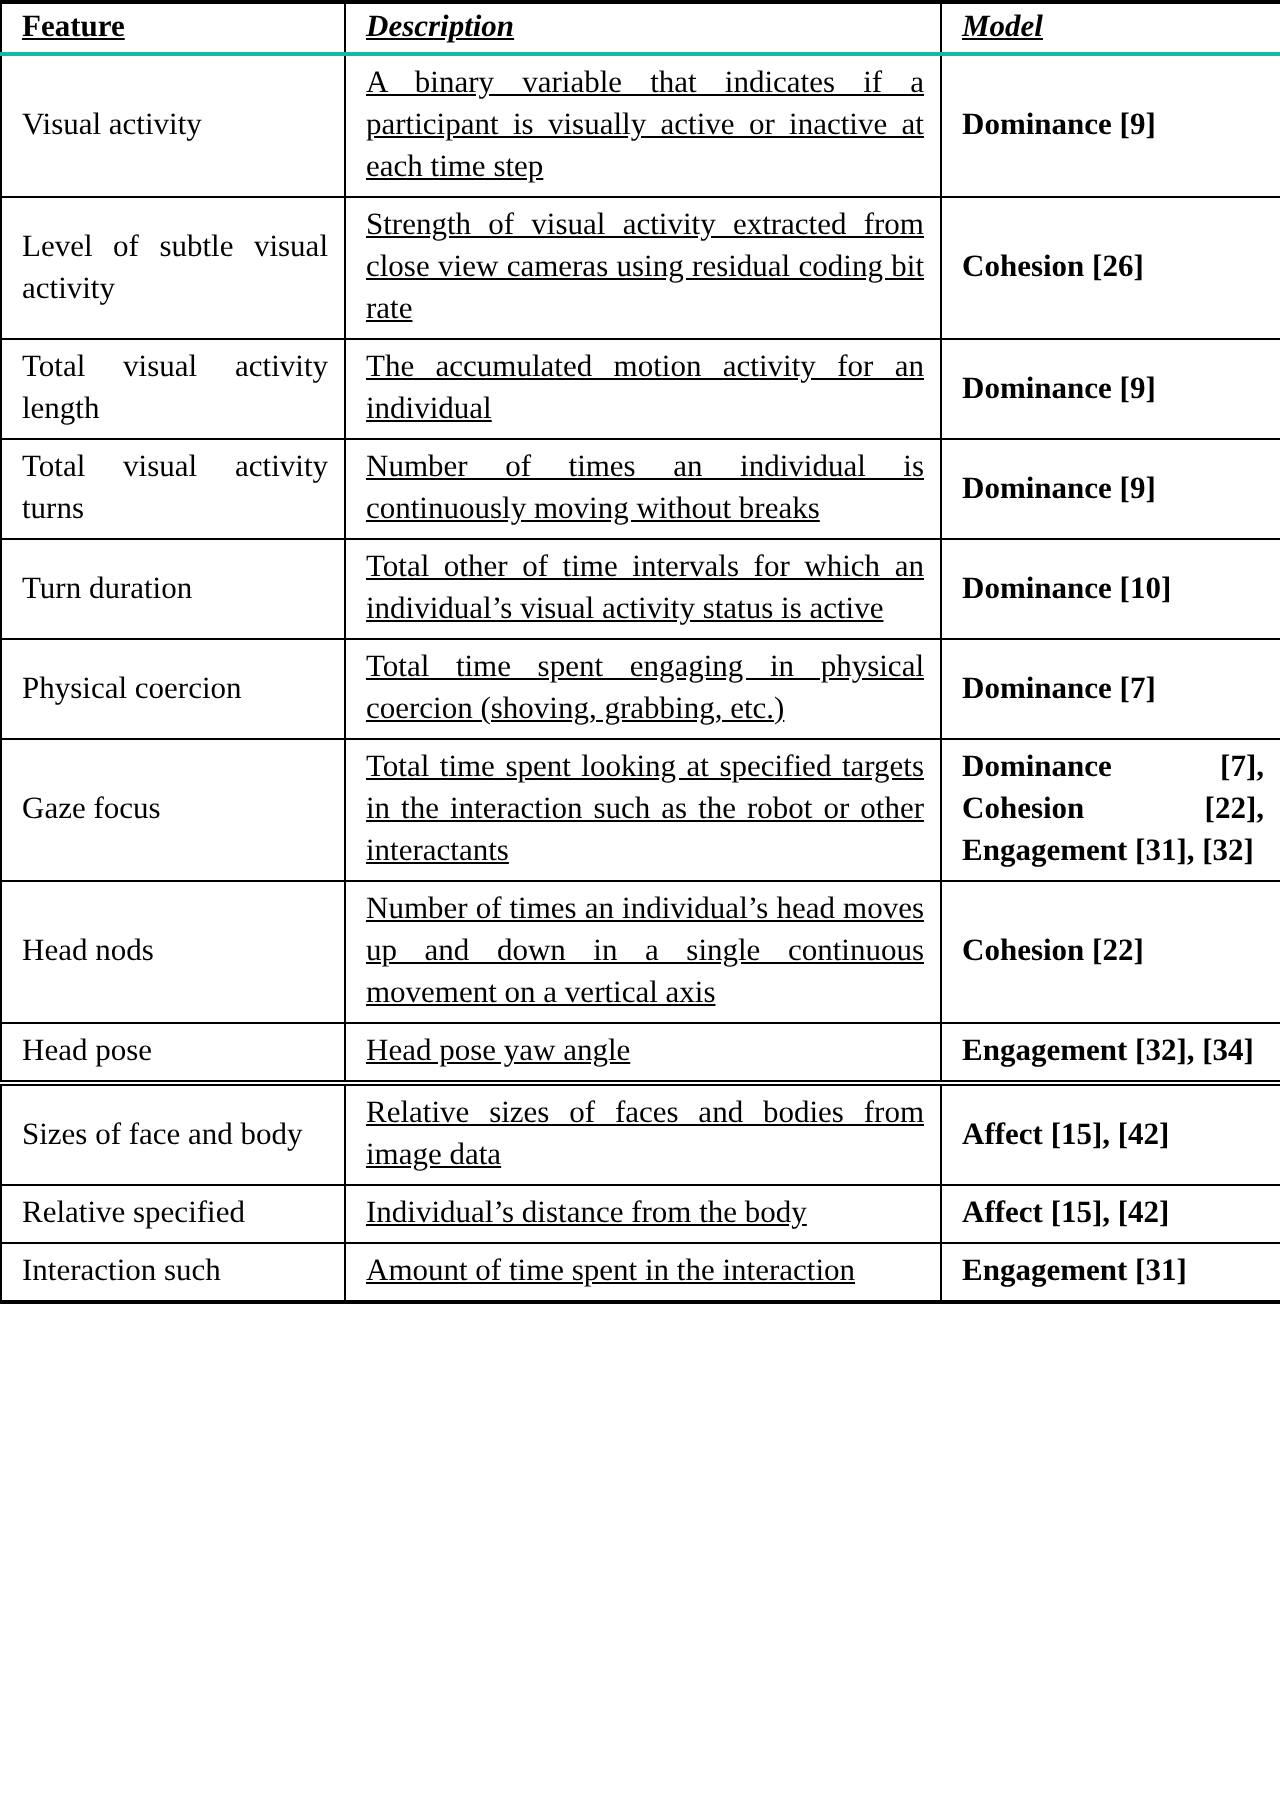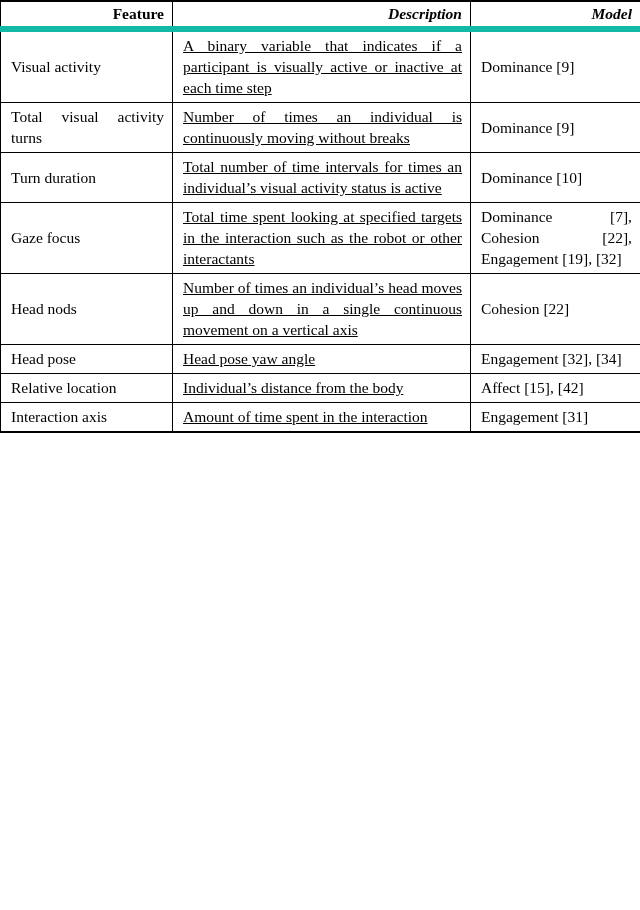"Feature" table.paper-table thead th { border-bottom: 6px solid #14b8a6 -> 2px solid #14b8a6; text-align: right -> left; text-decoration: none -> underline }
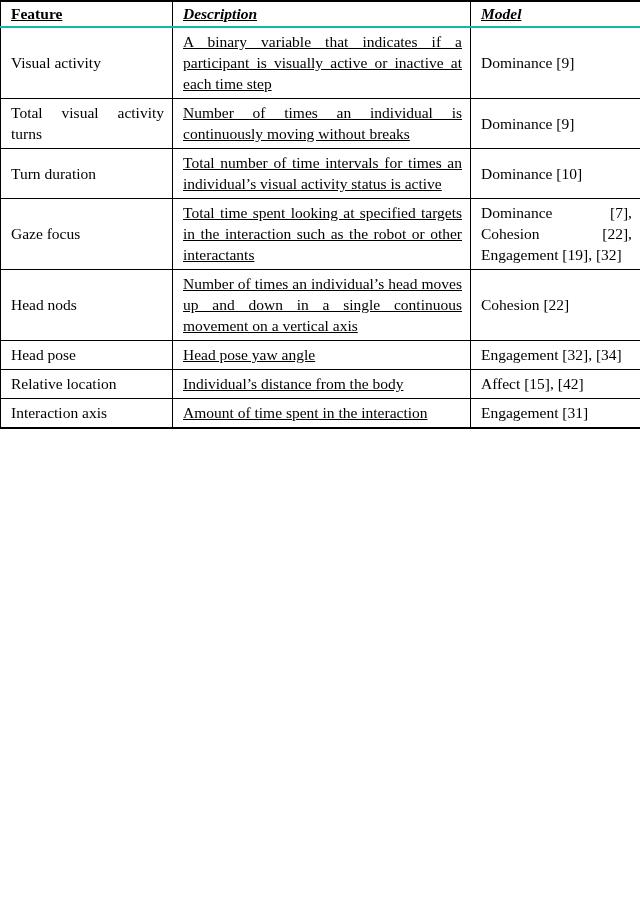"Dominance [9]" td.model { font-weight: none -> bold }
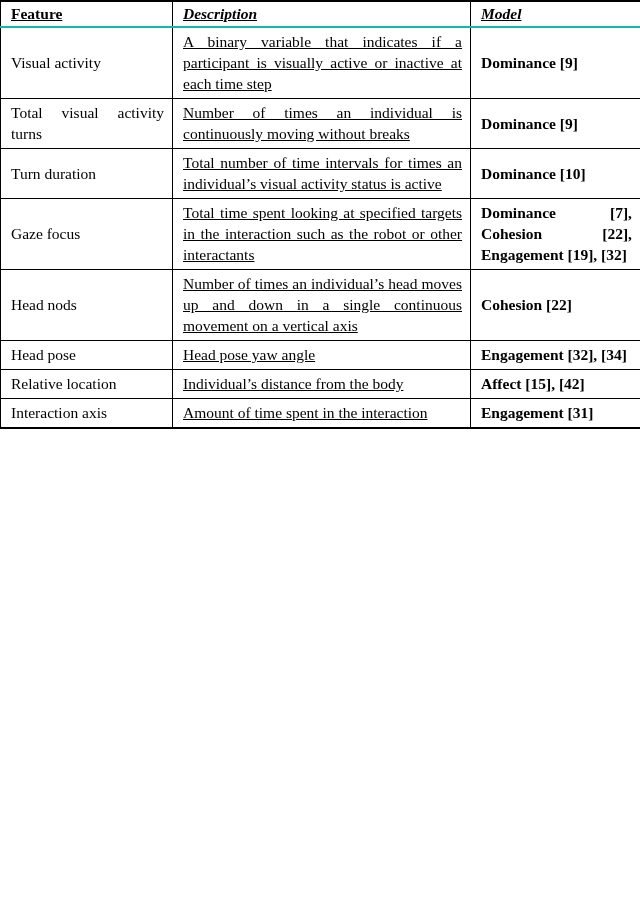"Level of subtle visual activity" tr { html: none -> <tr> <td>Level of subtle visual activity</td> <td>Strength of visual activity extracted from close view cameras using residual coding bit rate</td> <td>Cohesion [26]</td> </tr> }
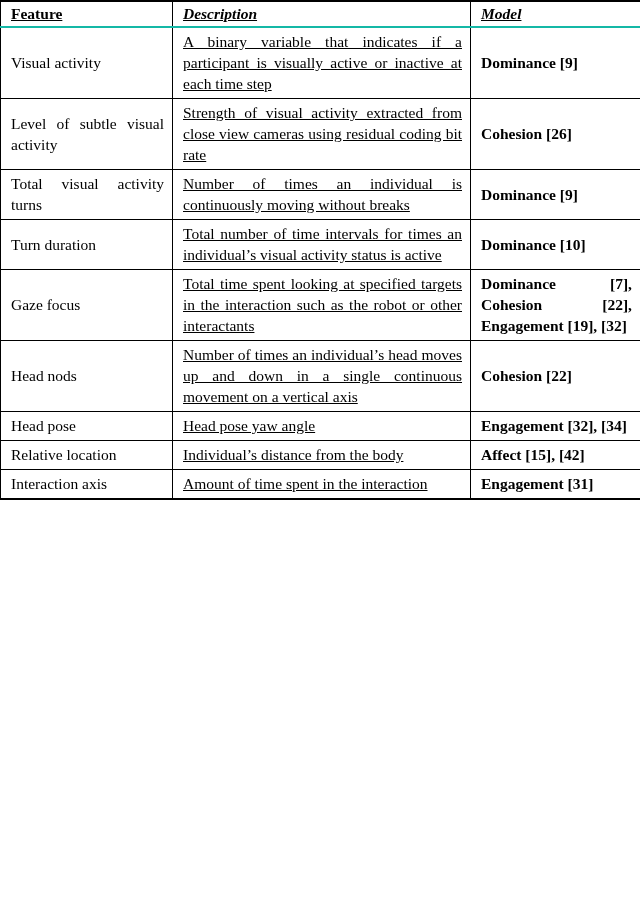"Total visual activity length" tr { html: none -> <tr> <td>Total visual activity length</td> <td>The accumulated motion activity for an individual</td> <td>Dominance [9]</td> </tr> }
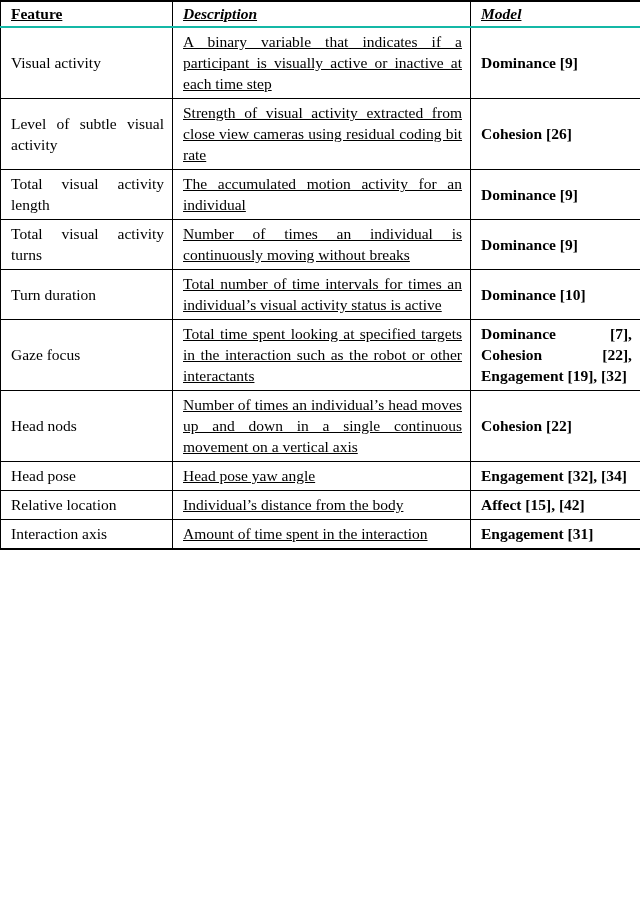"Total number of time intervals" td.description { text: number of time intervals for times -> other of time intervals for which }
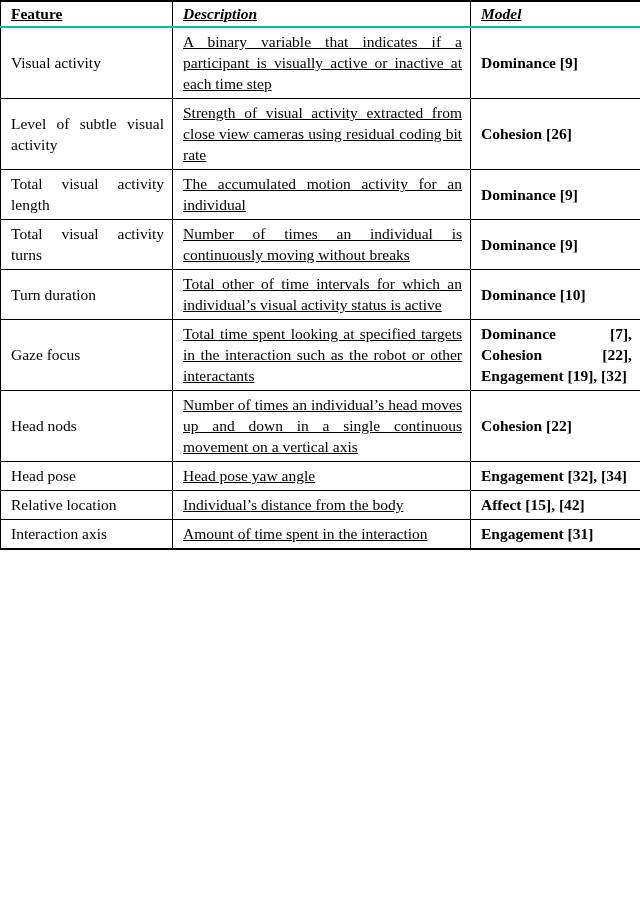"Physical coercion" tr { html: none -> <tr> <td>Physical coercion</td> <td>Total time spent engaging in physical coercion (shoving, grabbing, etc.)</td> <td>Dominance [7]</td> </tr> }
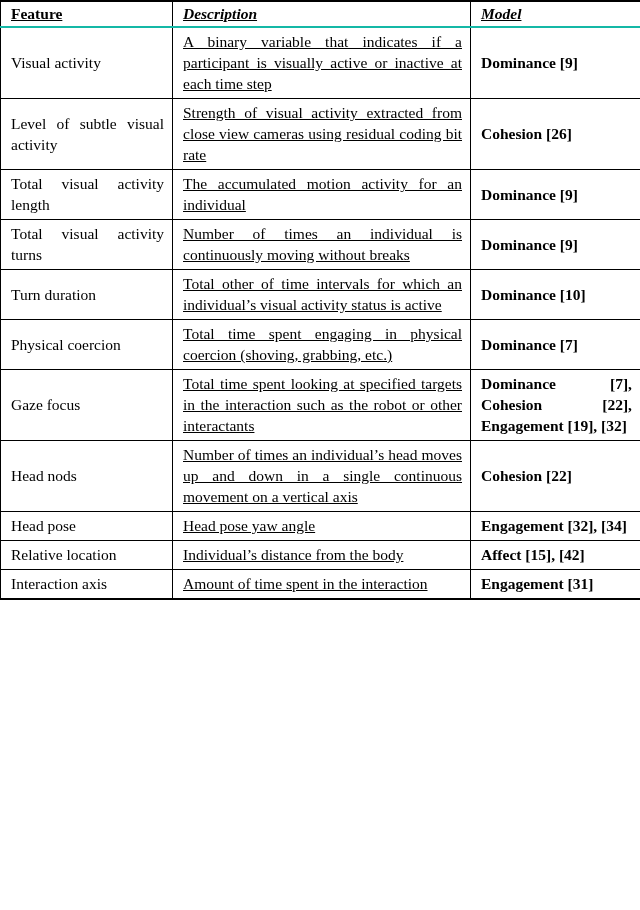"Dominance [7], Cohesion [22], Engagement" td.model { text: 19 -> 31 }
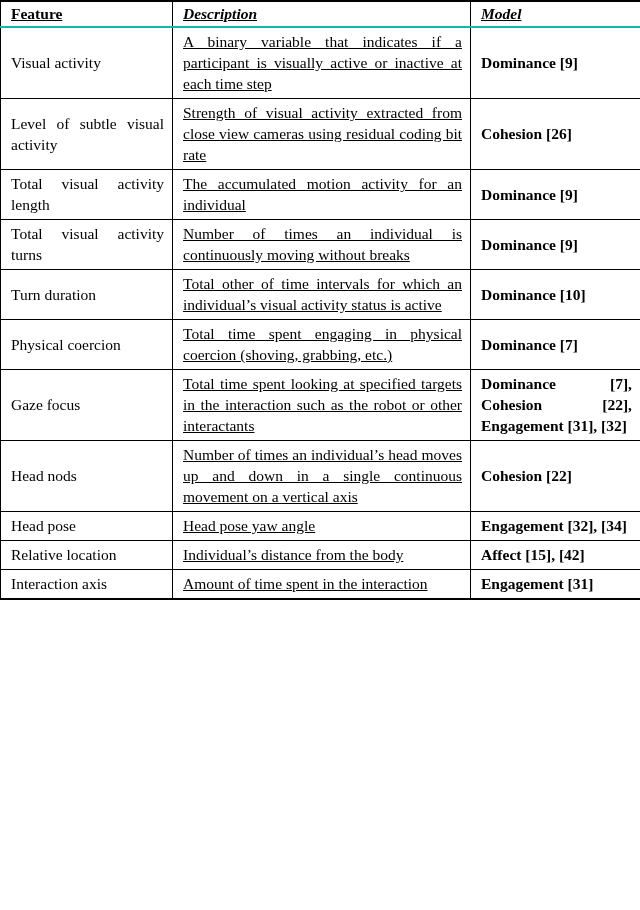"Sizes of face and body" tr.section-start { html: none -> <tr> <td>Sizes of face and body</td> <td>Relative sizes of faces and bodies from image data</td> <td>Affect [15], [42]</td> </tr> }
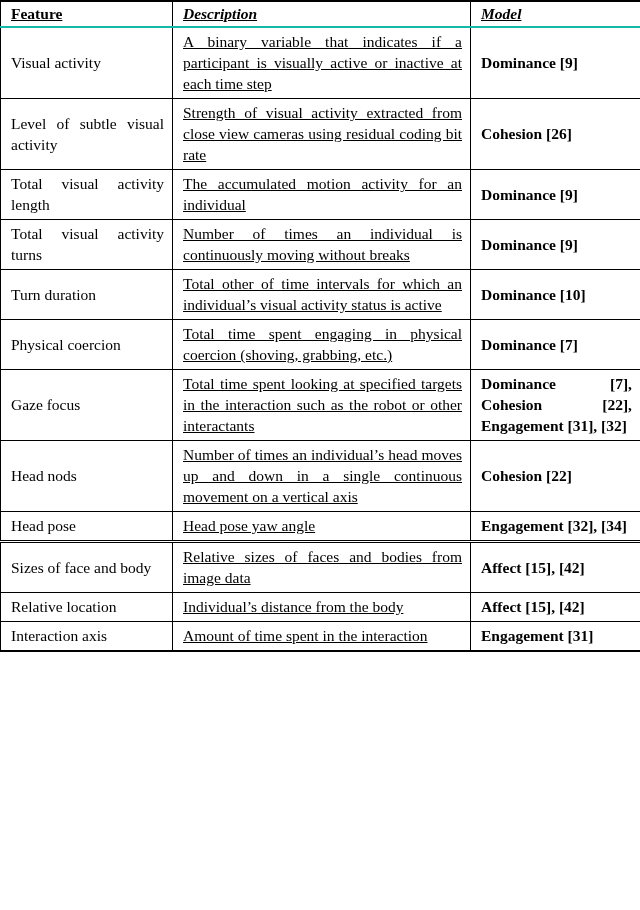"Relative location" td.feature { text: location -> specified }
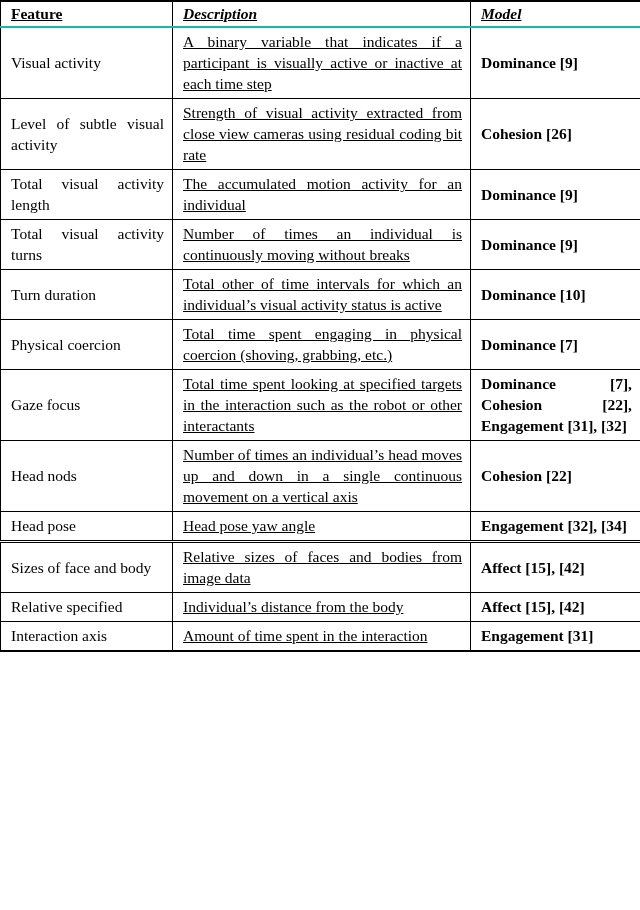"Interaction axis" td.feature { text: axis -> such }
